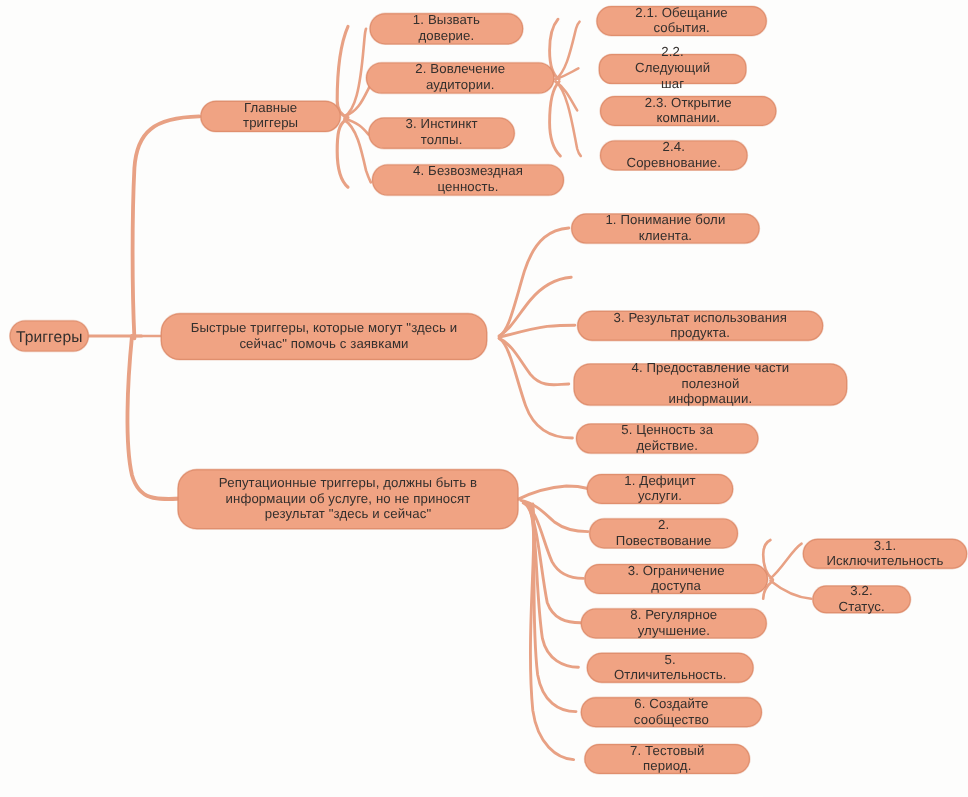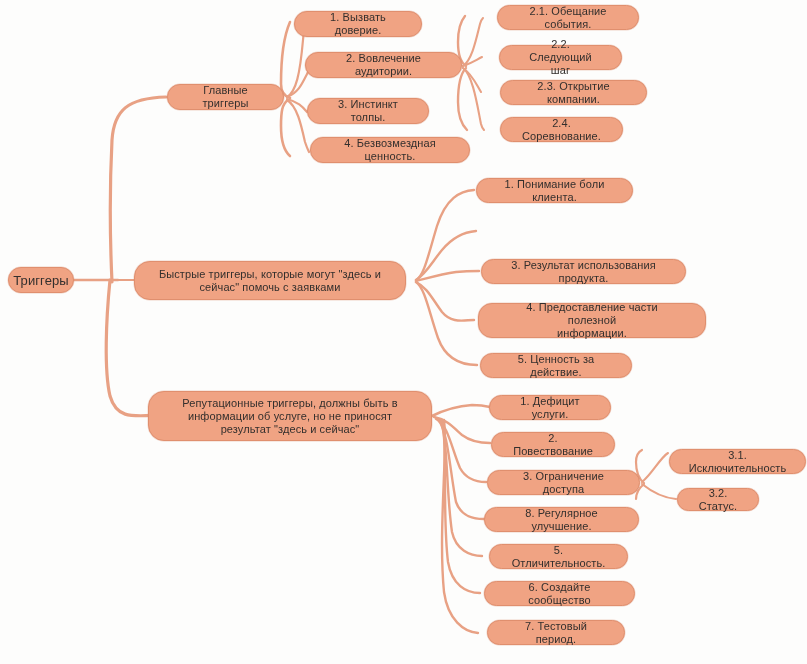"1. Вызвать доверие." div.node { left: 294px -> 308px }
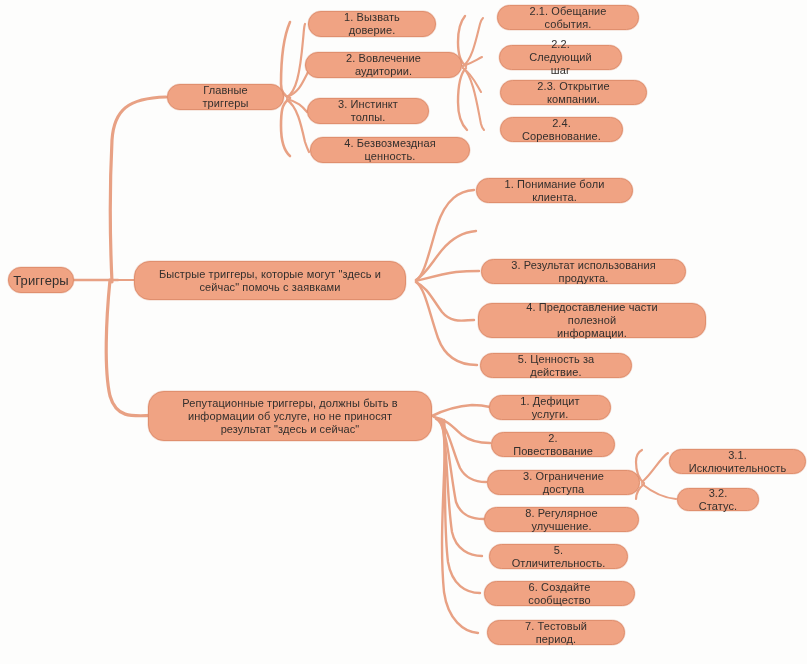"2.2. Следующий шаг" div.node { border-radius: none -> 11px }
